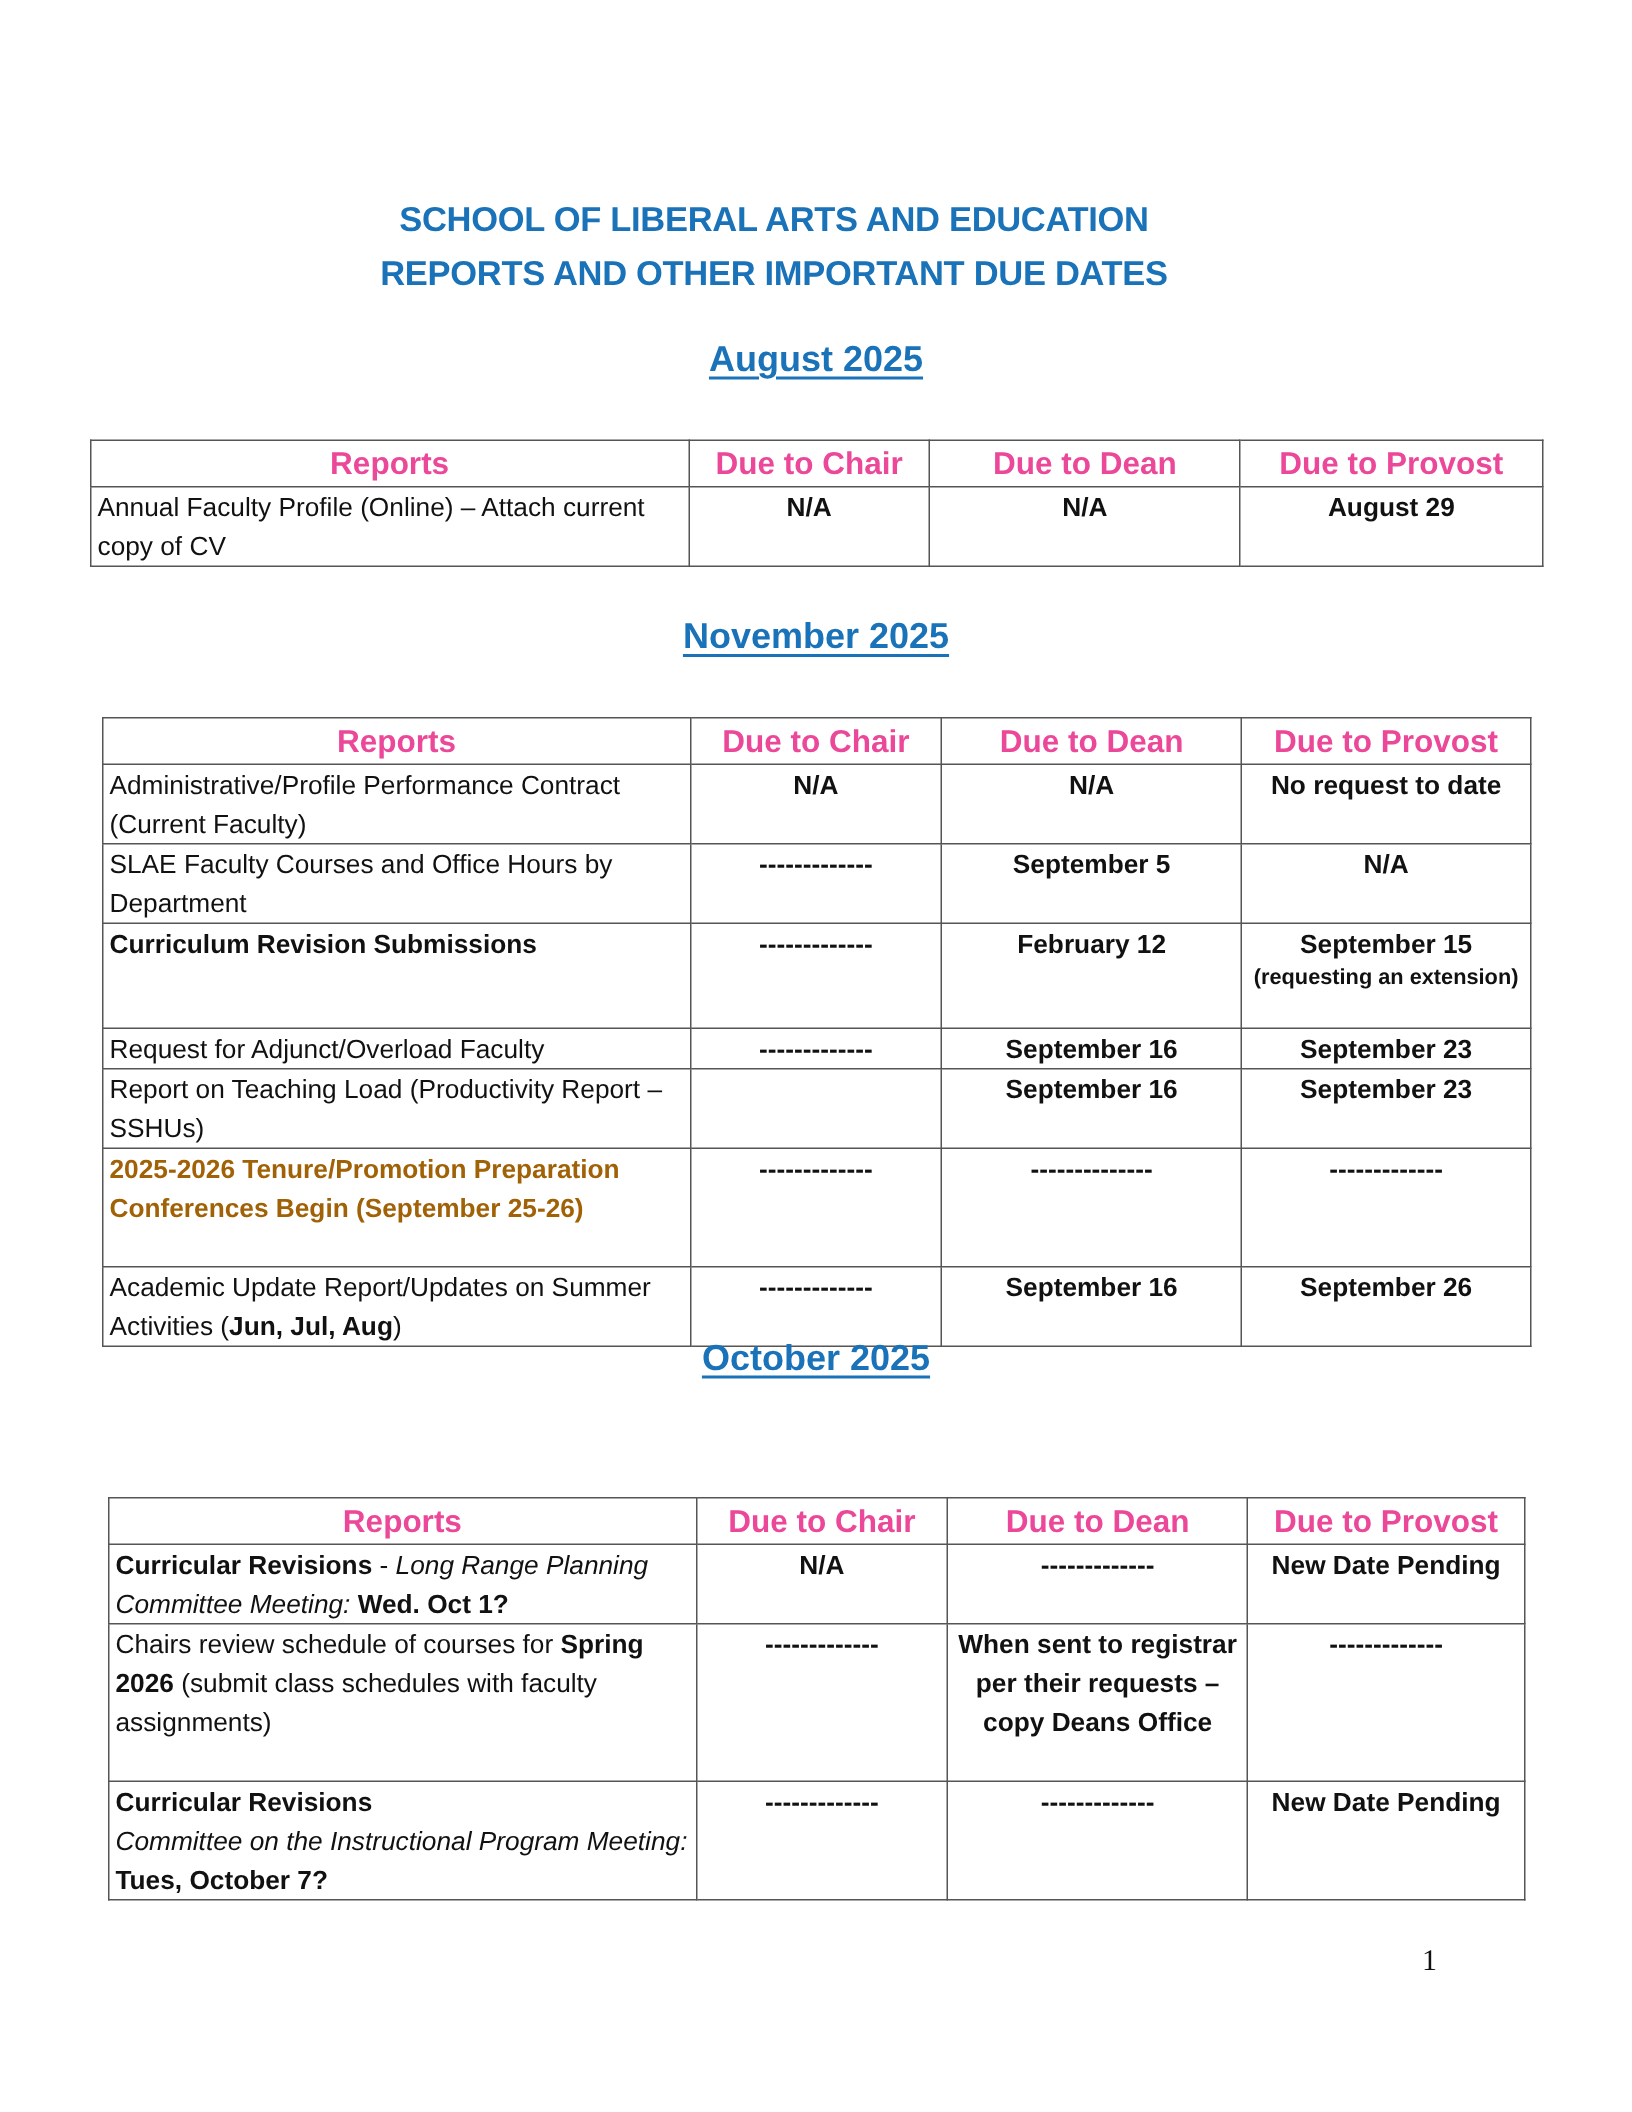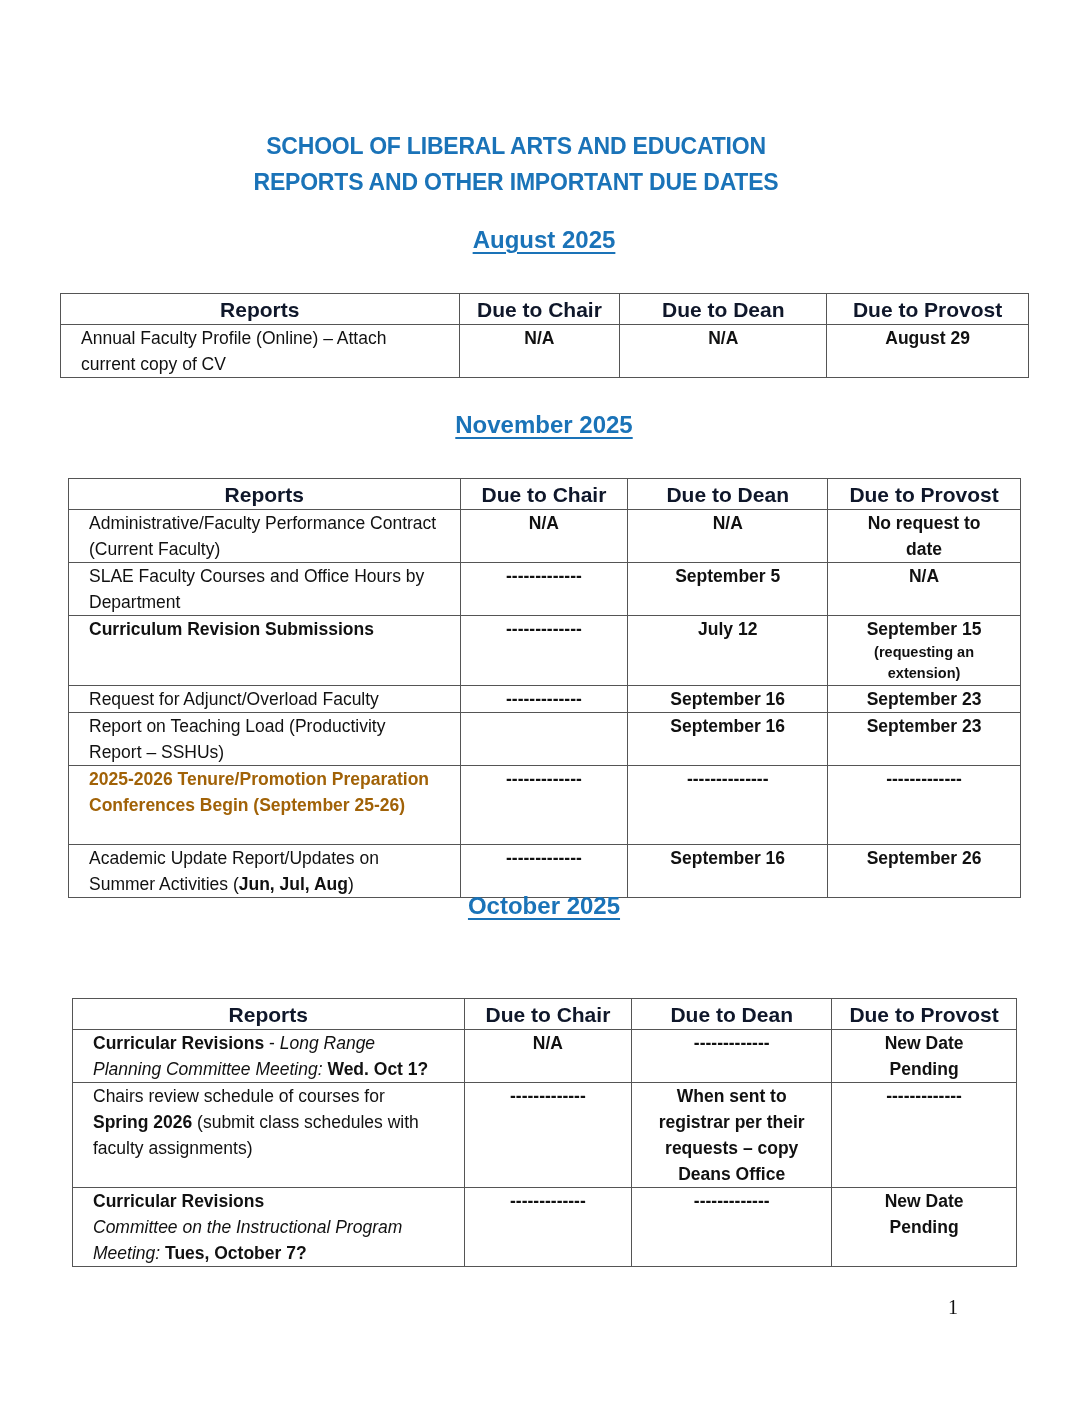"Reports" table.dt th { color: #0f172a -> #ec4899 }
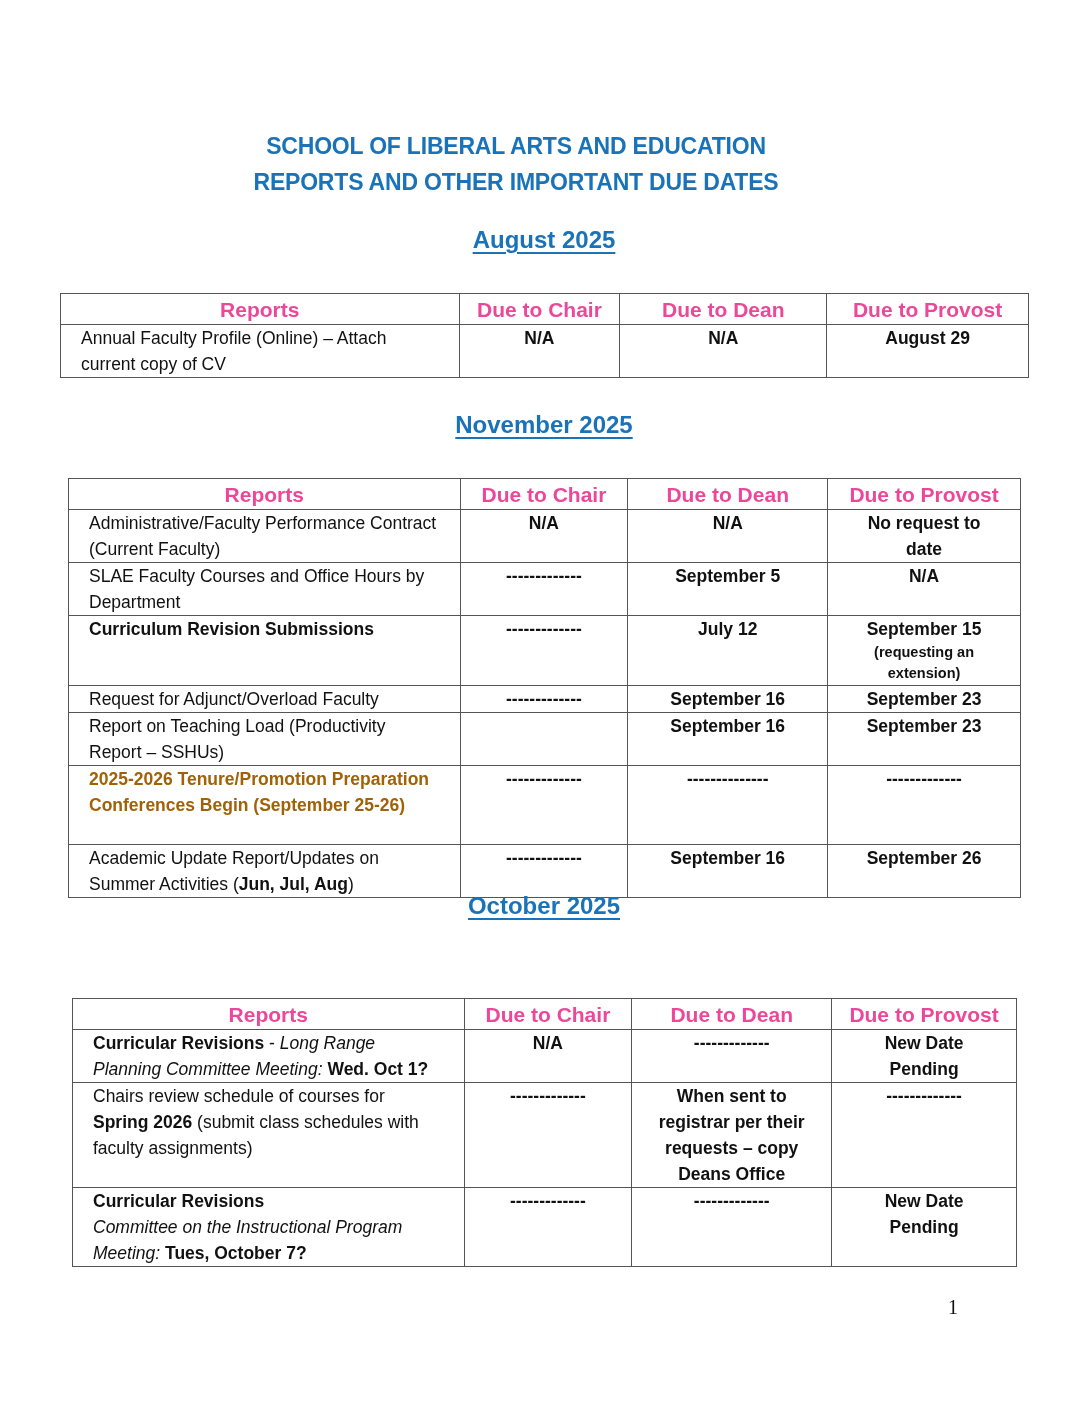"Annual Faculty Profile (Online) –" table.dt td, table.dt th { padding: 0 20px -> 0 4px }
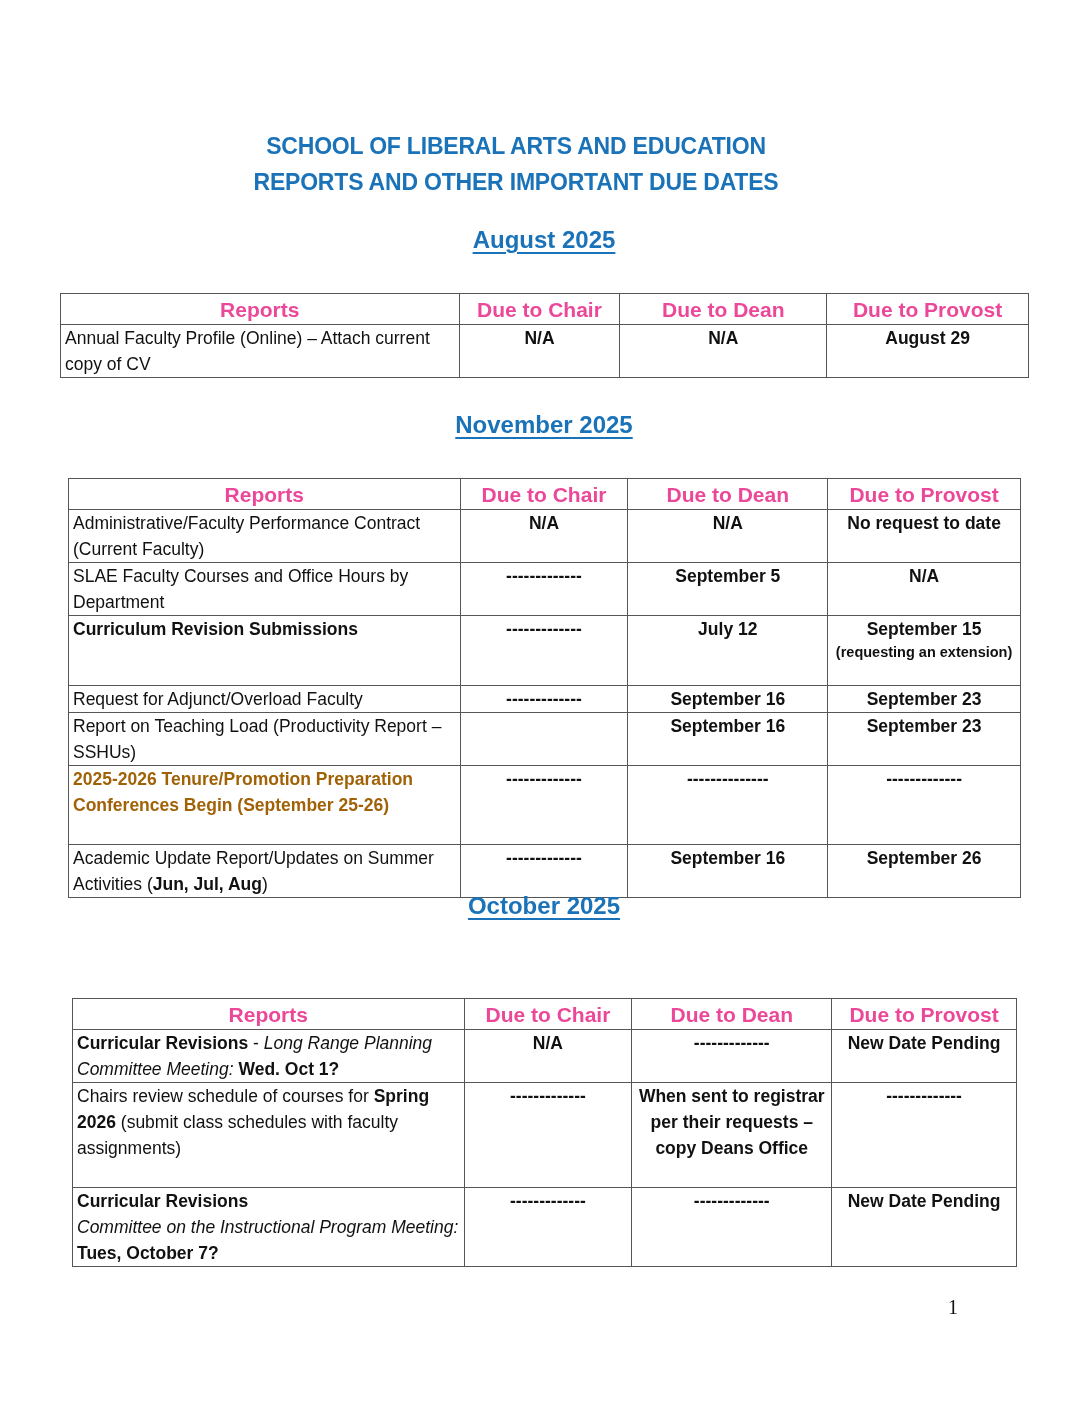"Administrative/Faculty Performance" td { text: Administrative/Faculty -> Administrative/Profile }
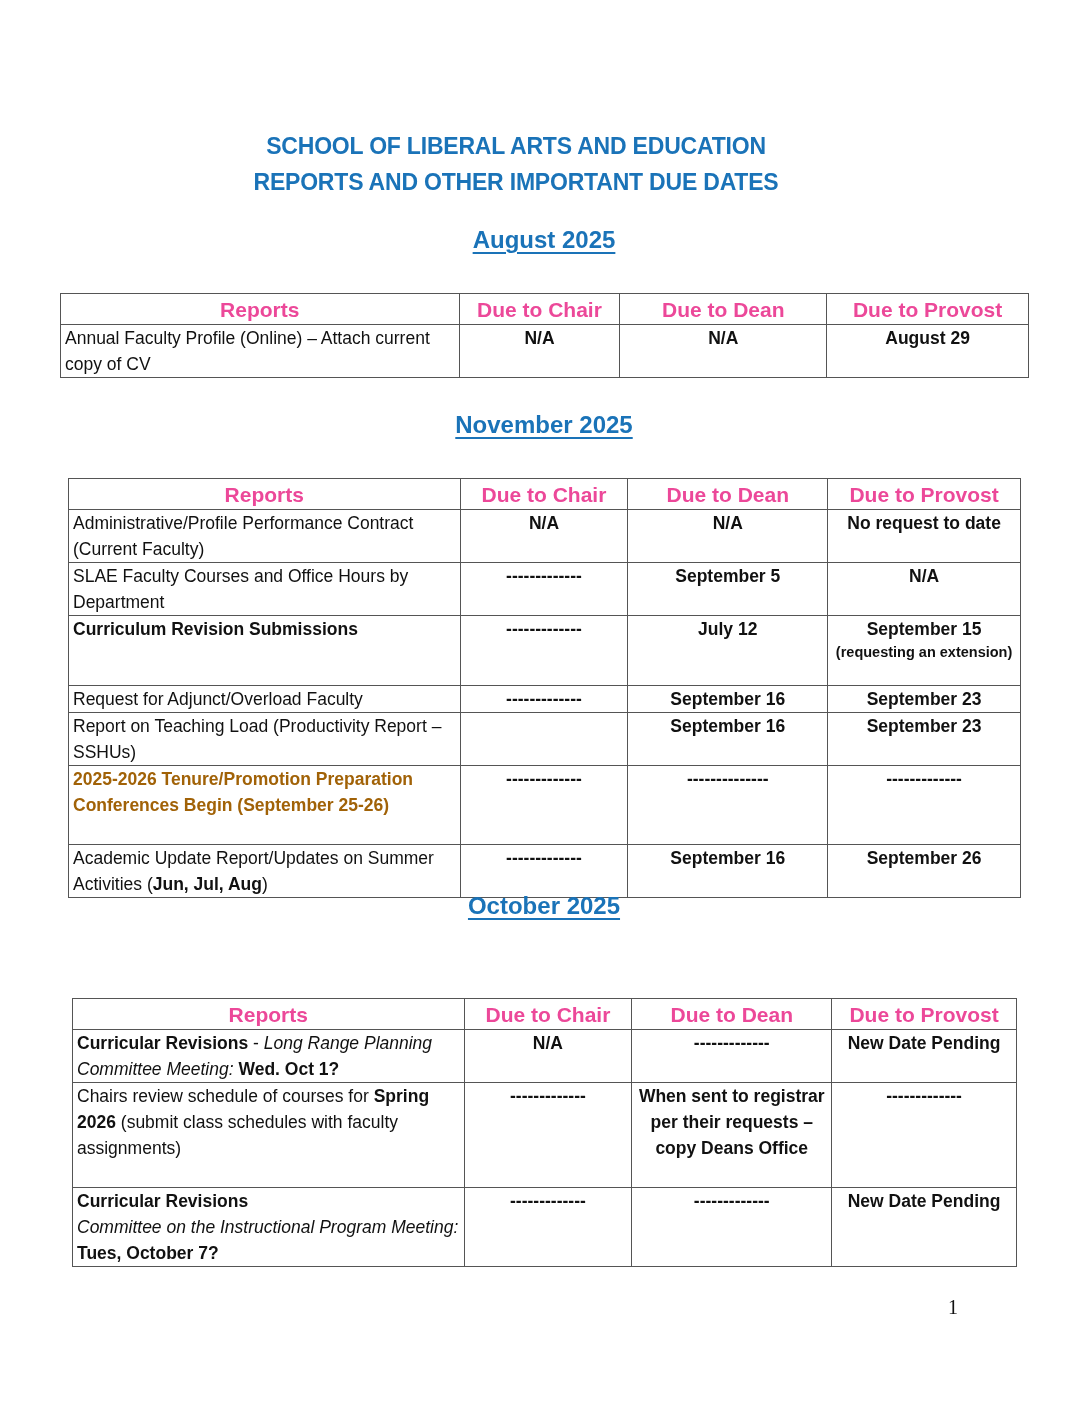"July 12" td.c { text: July -> February }
